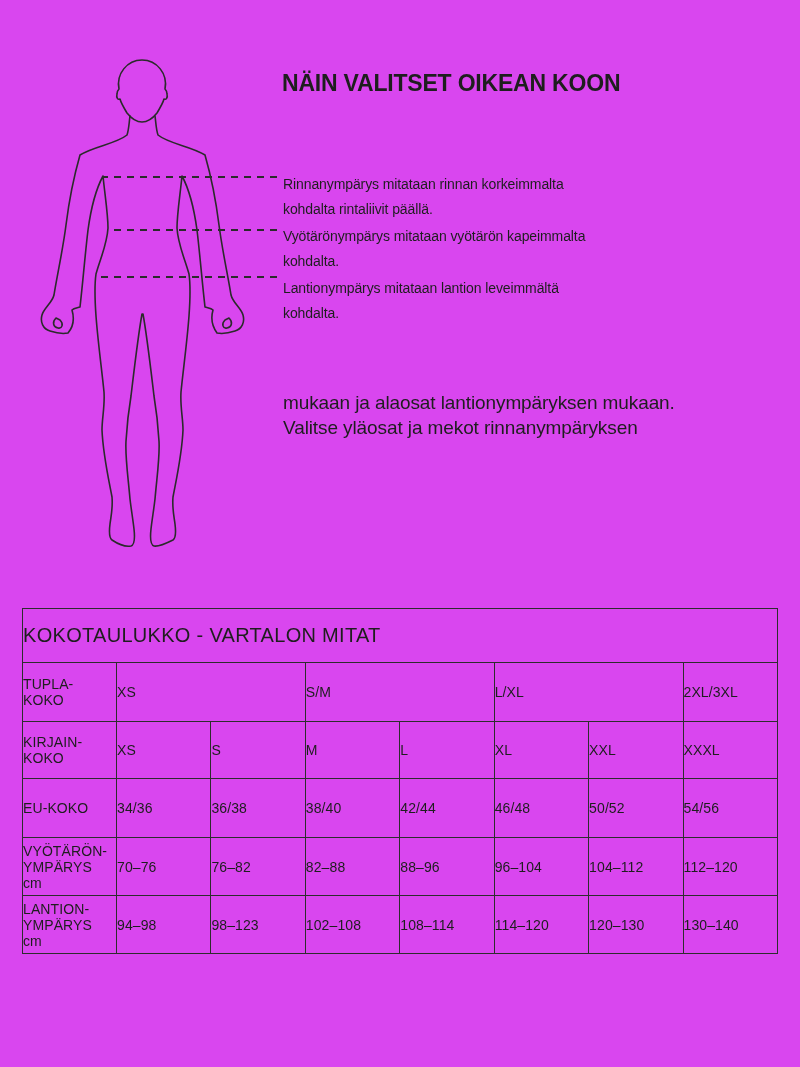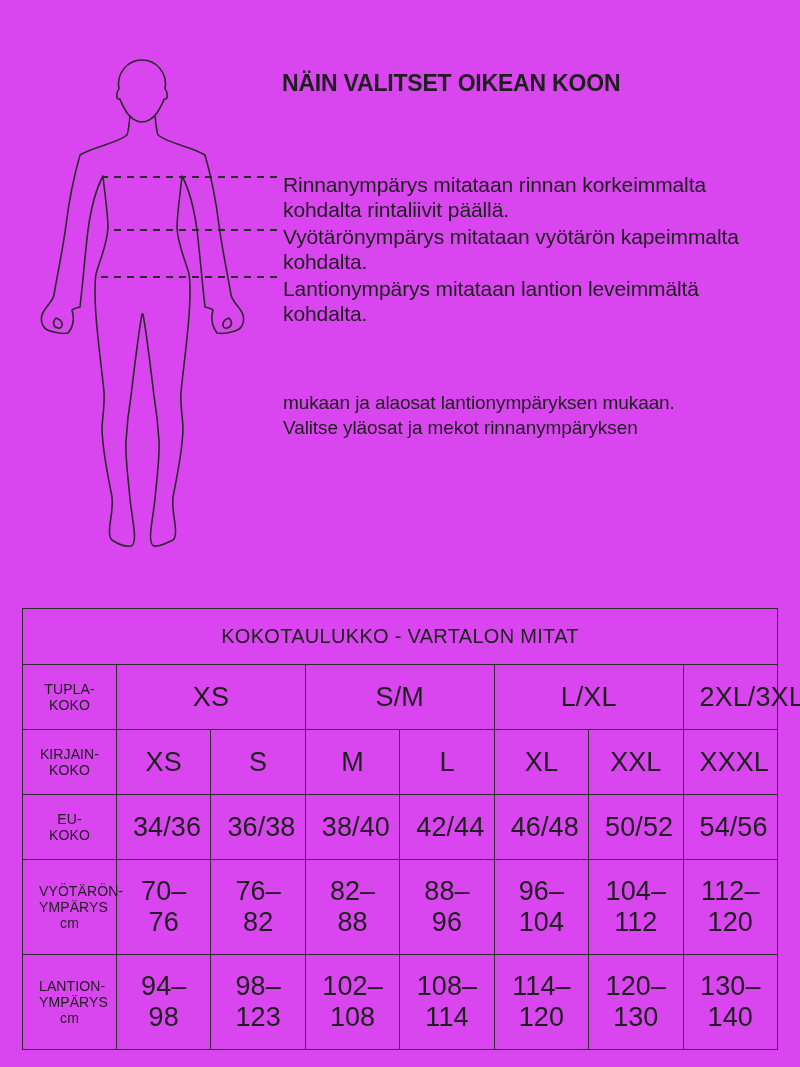"Rinnanympärys mitataan rinnan" #guide-text { font-size: 21px -> 14px }
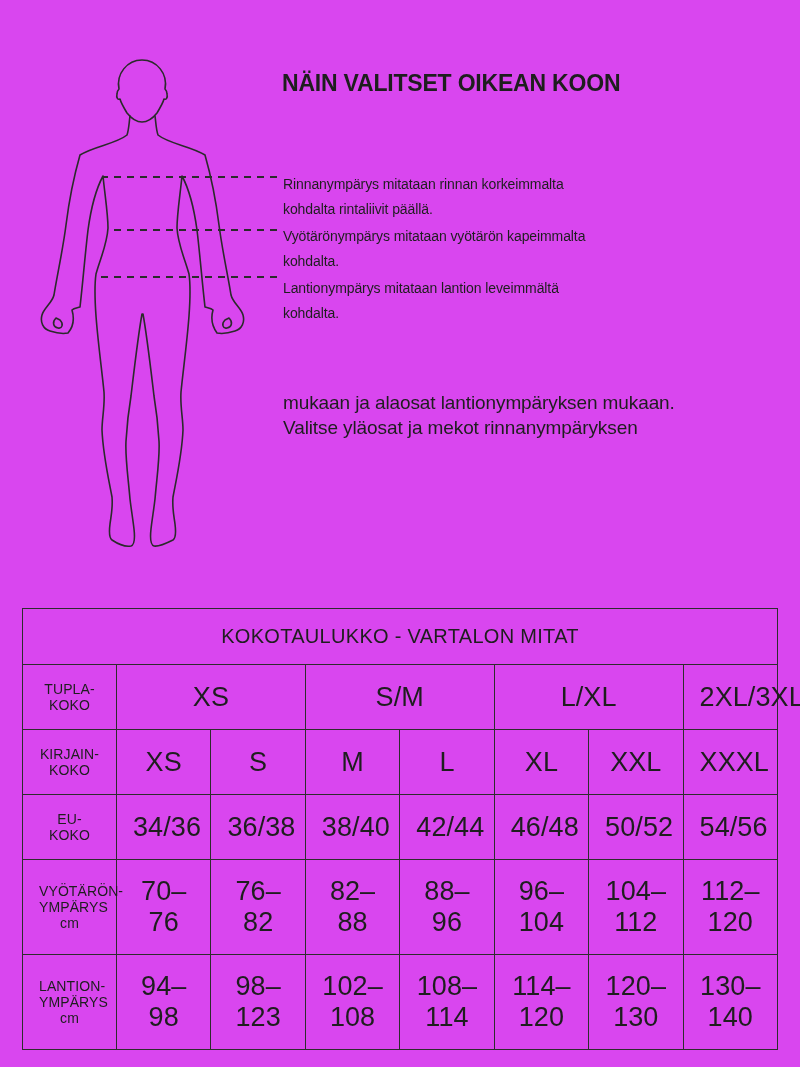"KOKOTAULUKKO - VARTALON MITAT" #size-table td { padding: 16px -> 0; text-align: center -> left }
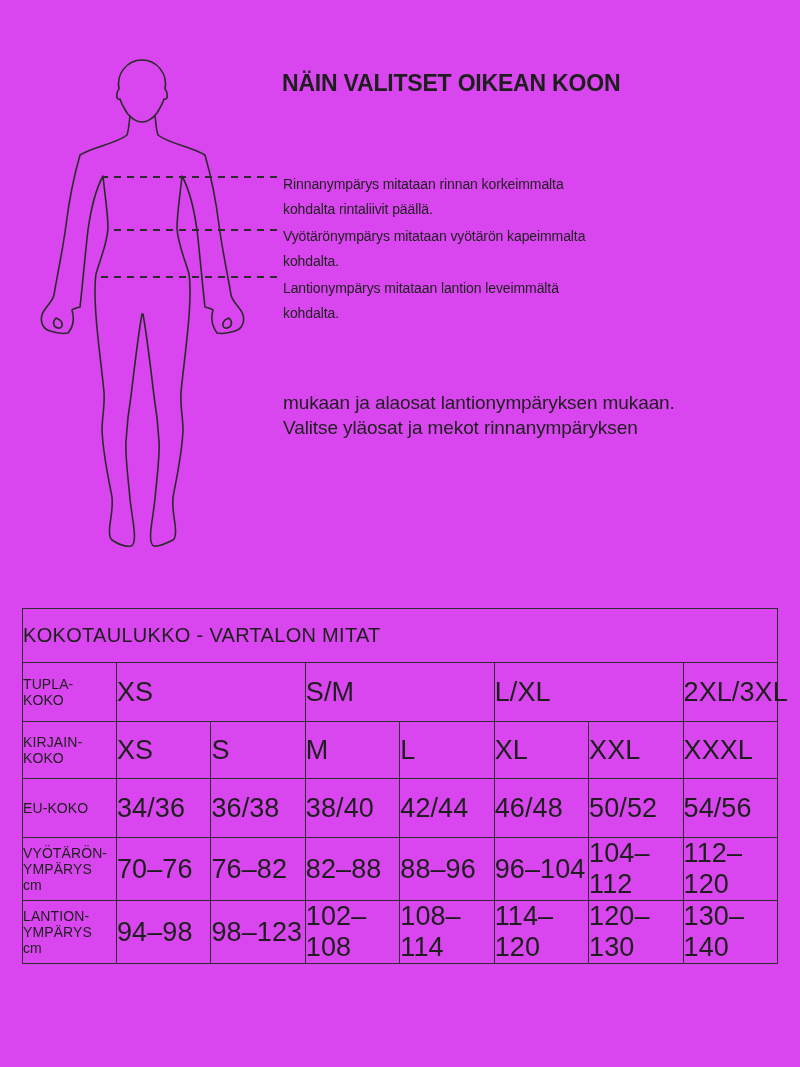"XS" #size-table .val { font-size: 27px -> 14px }
